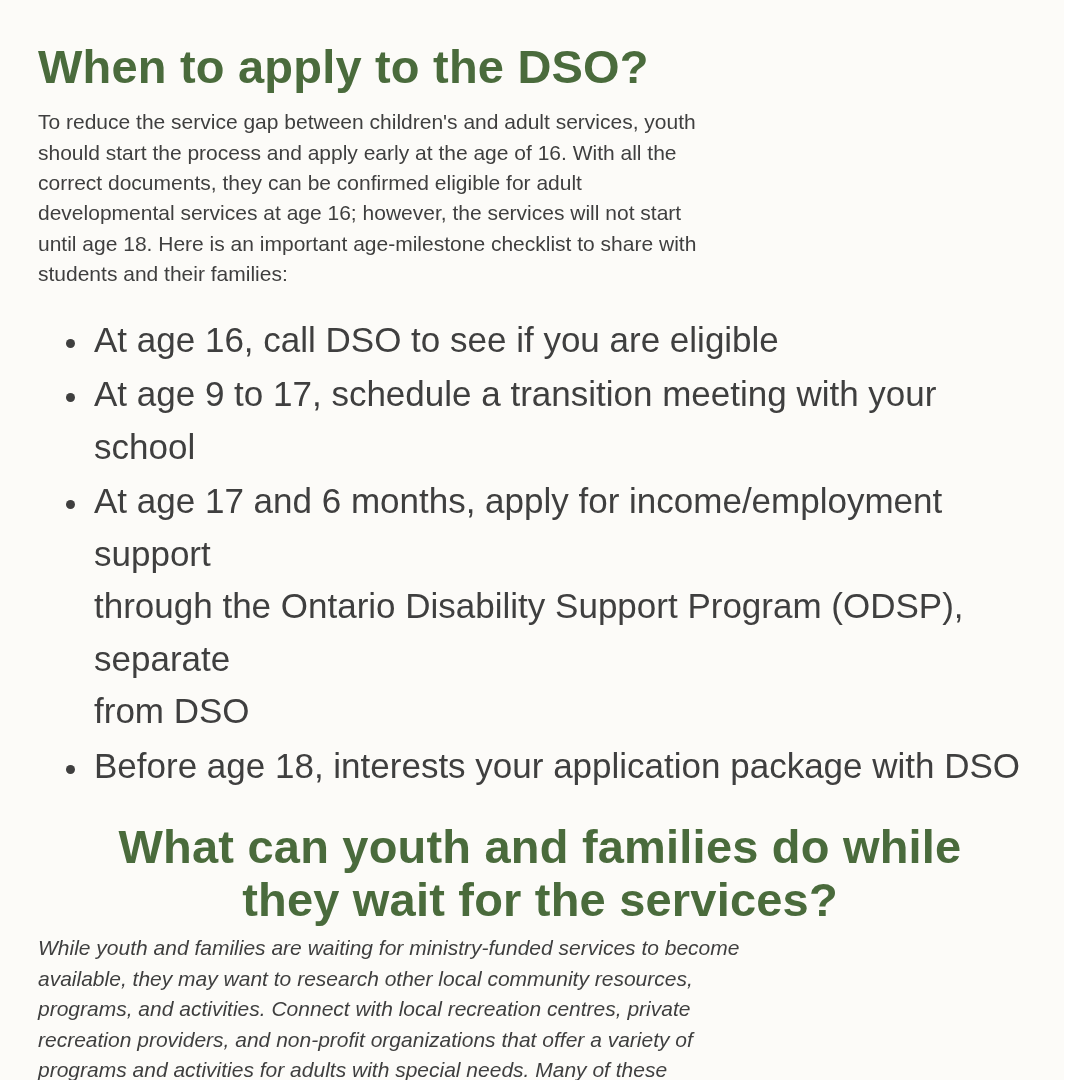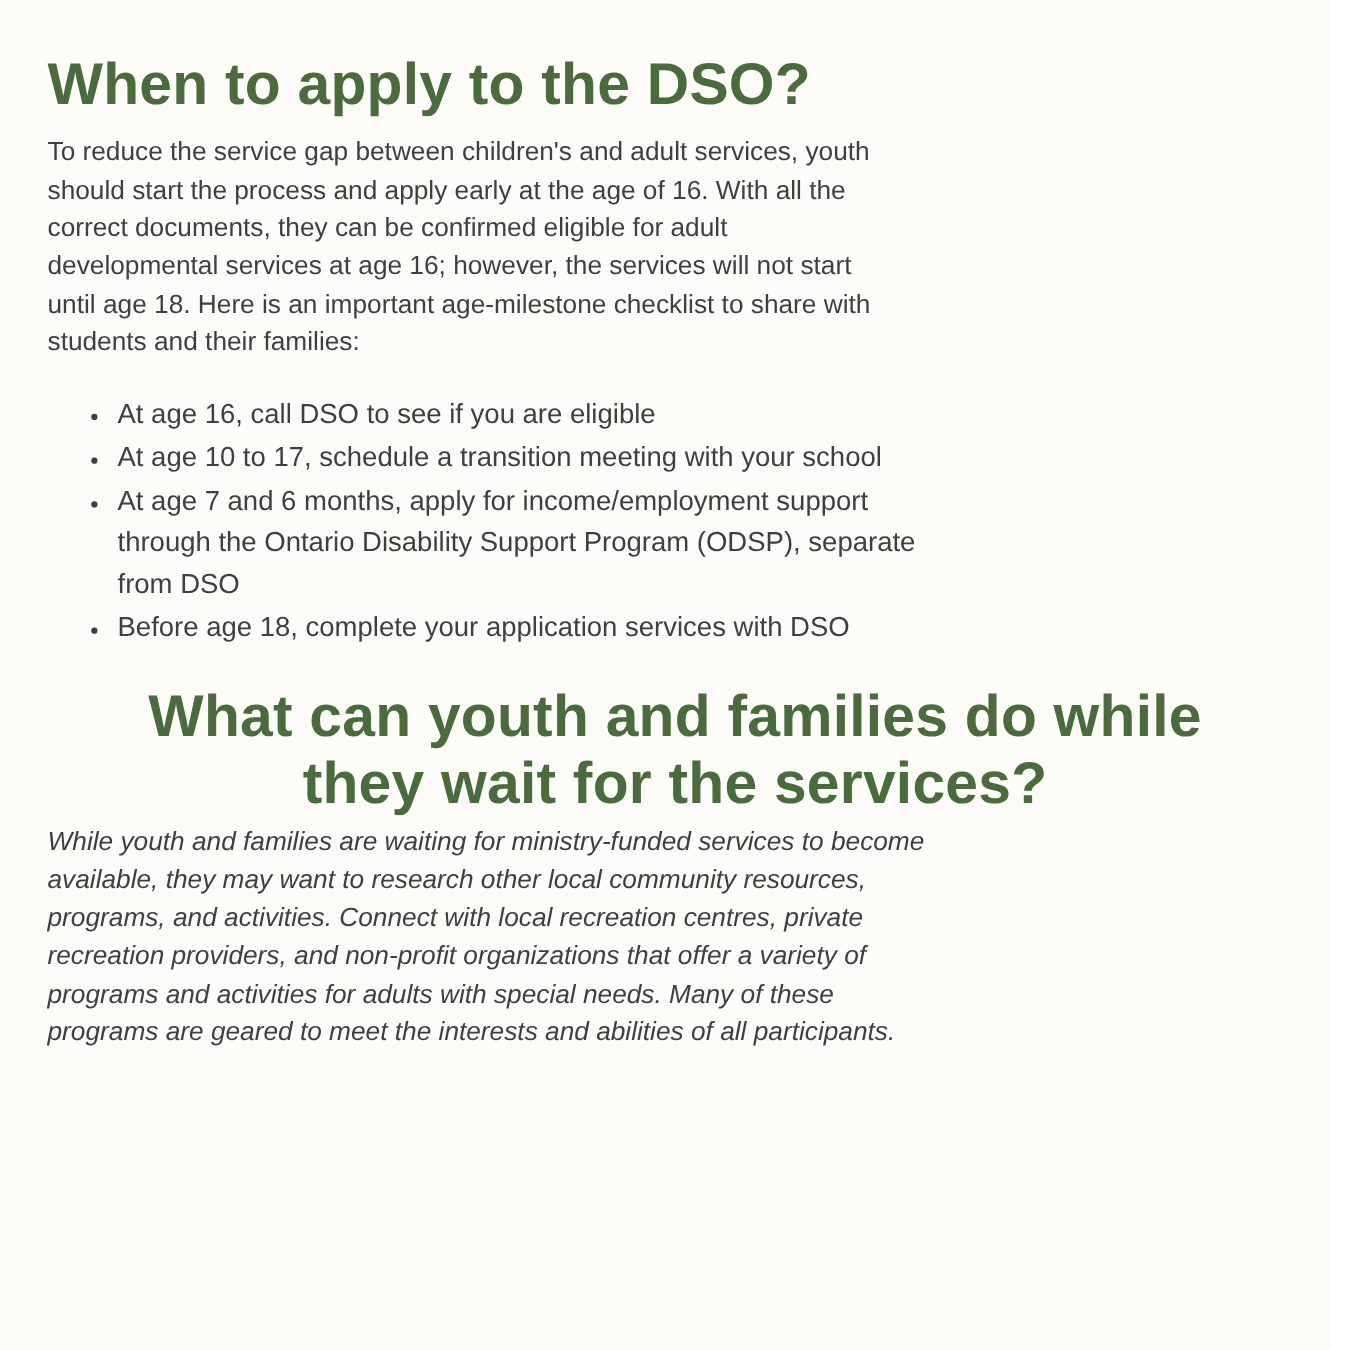"At age 16, call DSO" .checklist { font-size: 22px -> 35px }
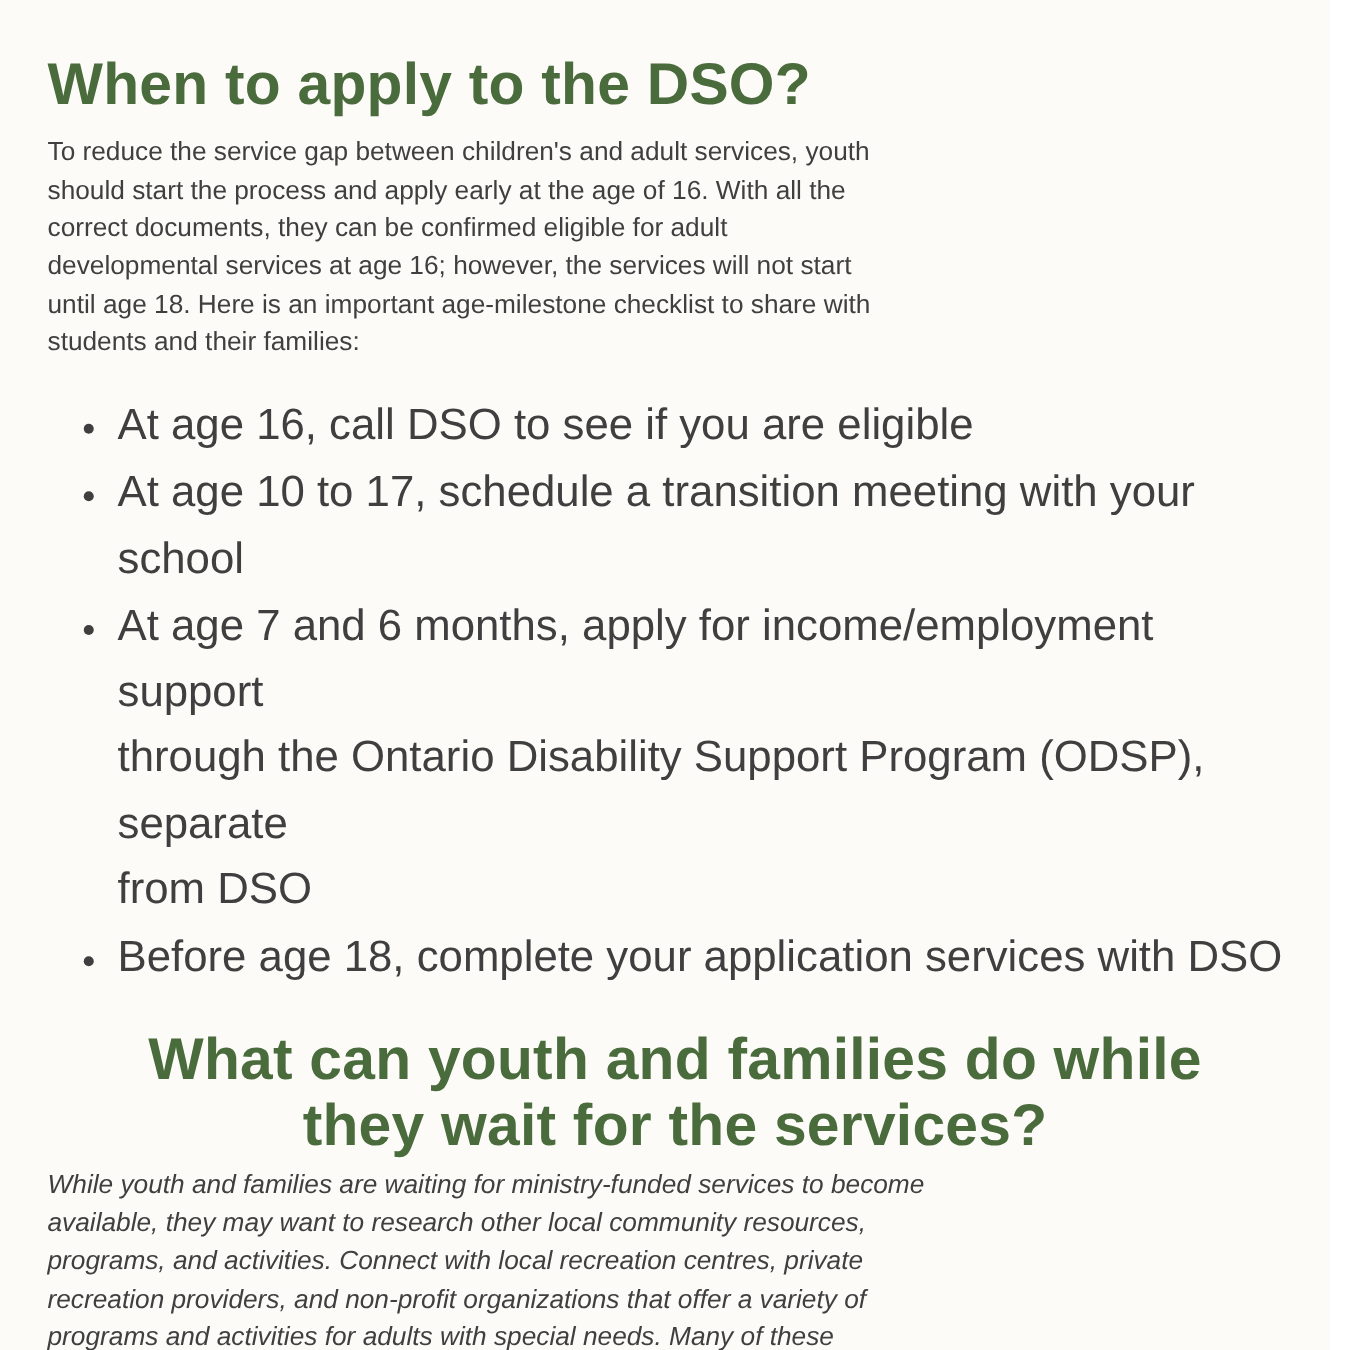"At age 10 to 17," li { text: 10 -> 9 }
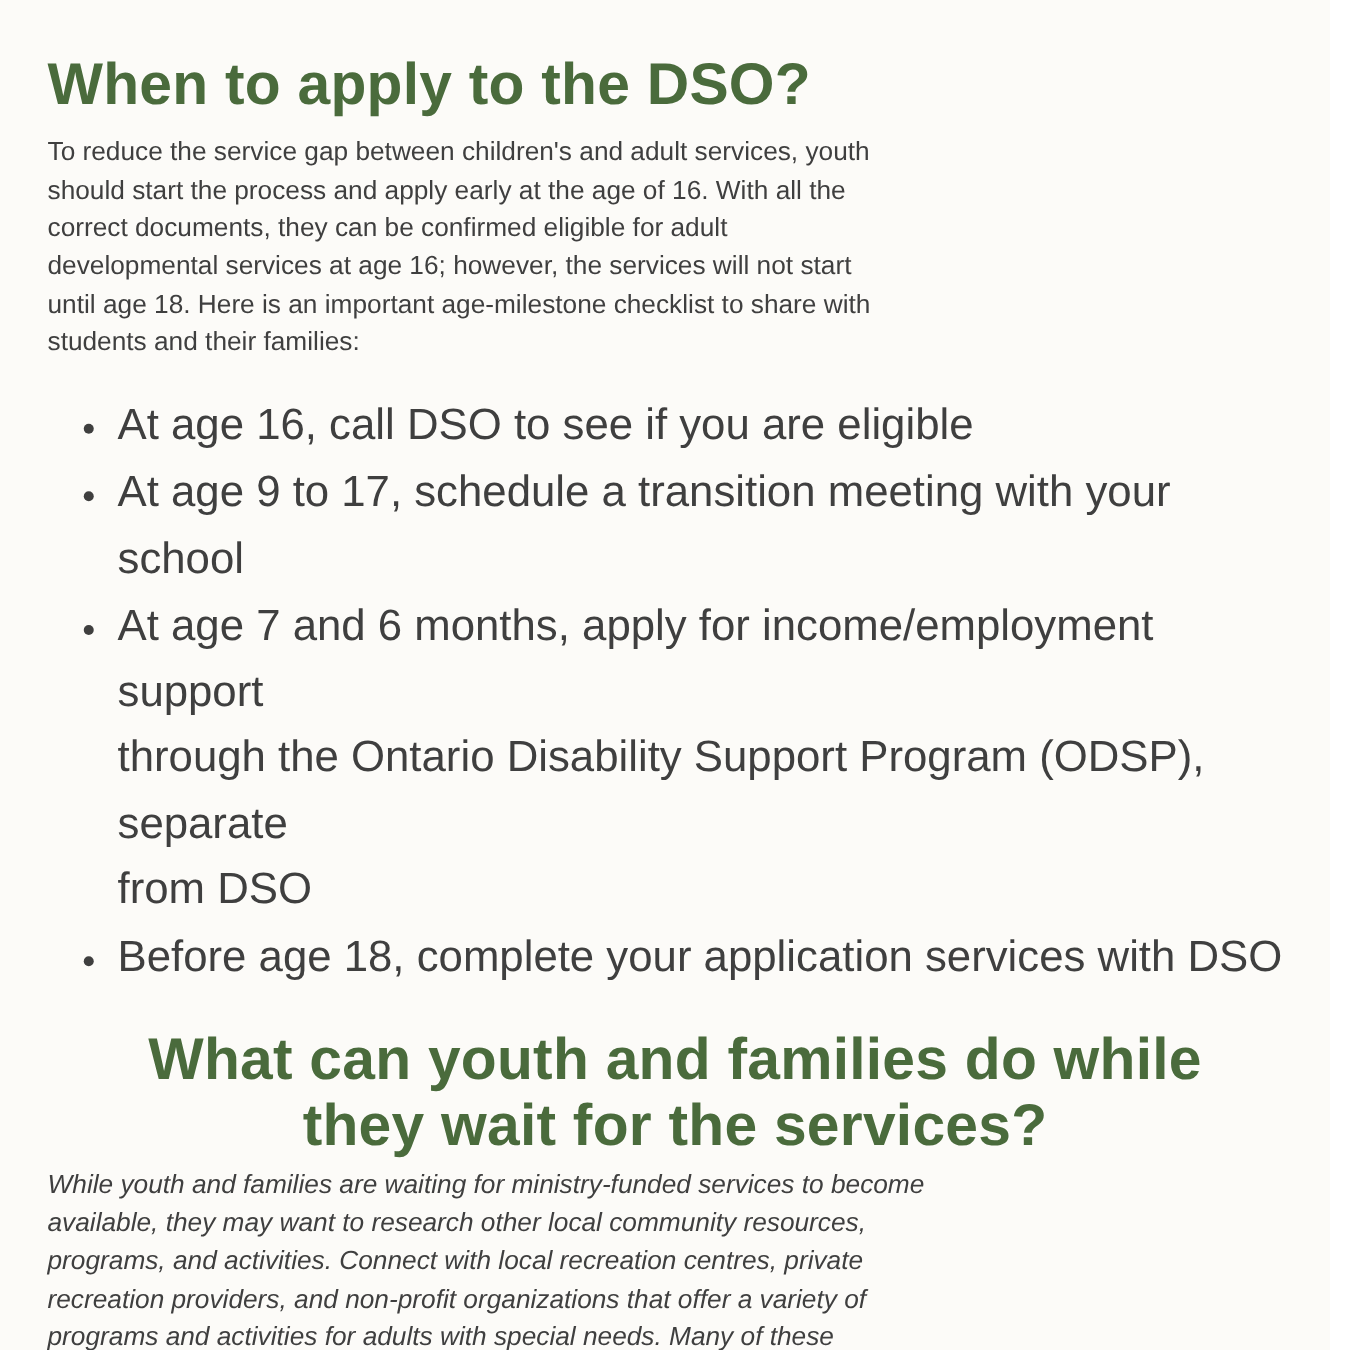"At age 7 and 6" li { text: 7 -> 17 }
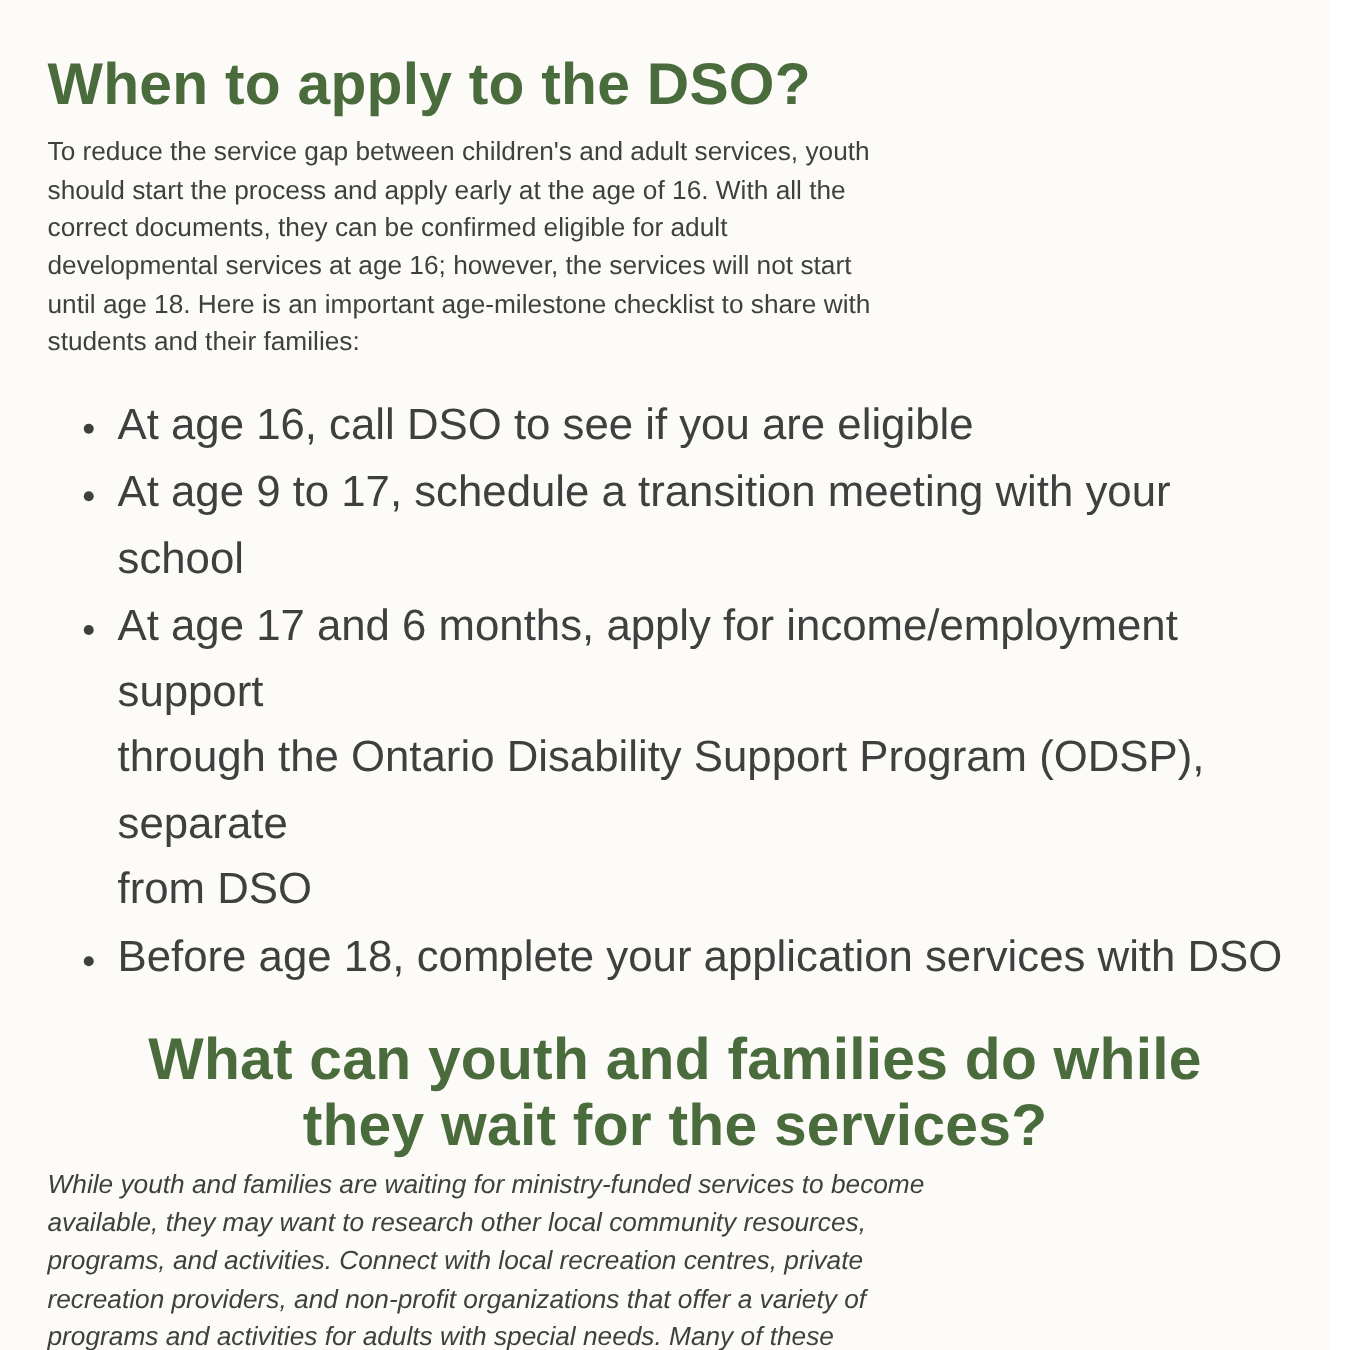"Before age 18, complete your" li { text: complete your application services -> interests your application package }
